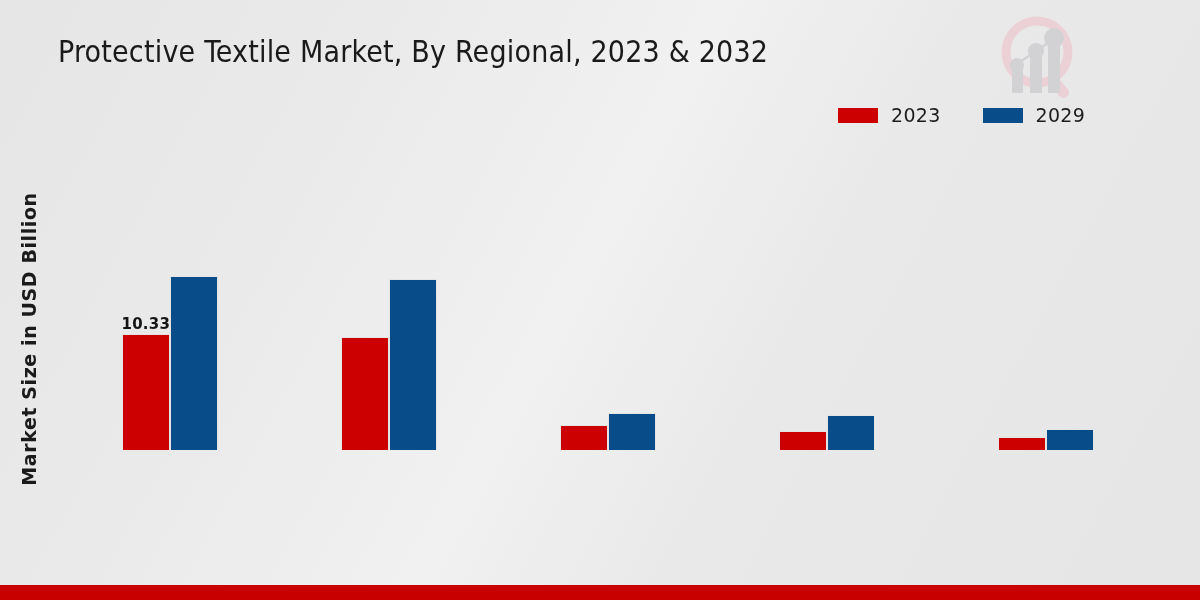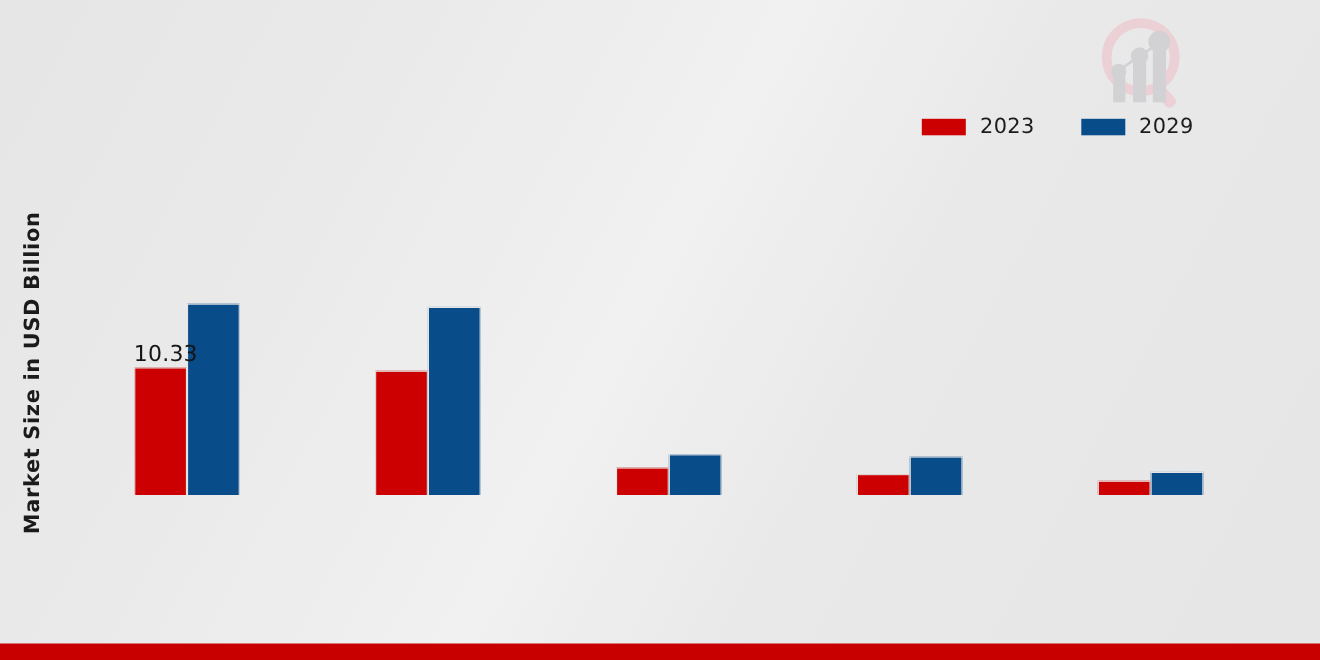"Protective Textile Market, By Regional," div.title { html: none -> <div>Protective Textile Market, By Regional, 2023 &amp; 2032</div> }
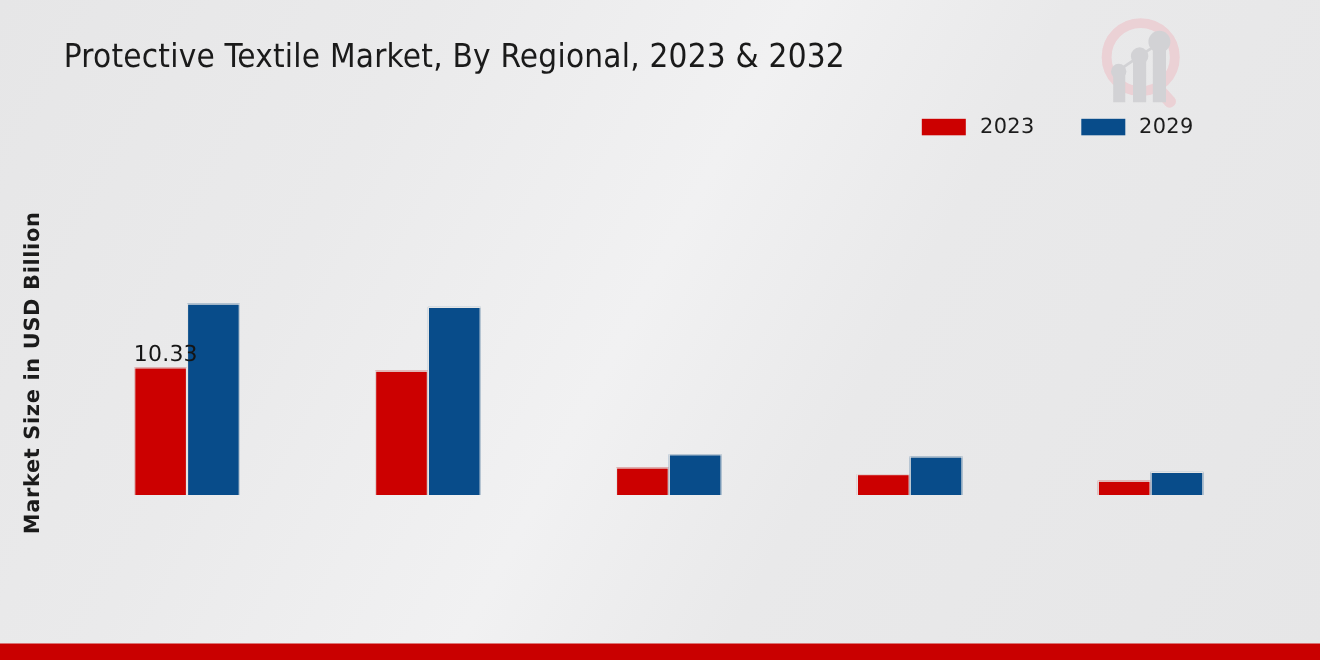"10.33" .bar-value { font-size: 20px -> 15px; font-weight: normal -> bold }
